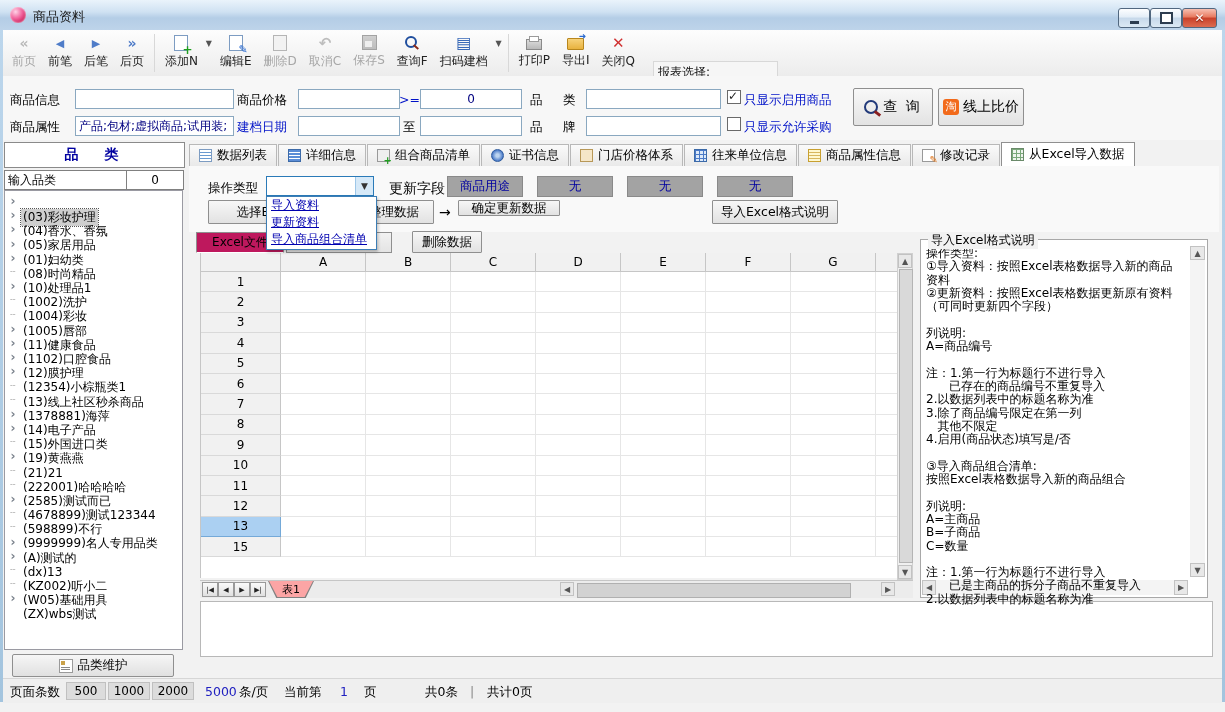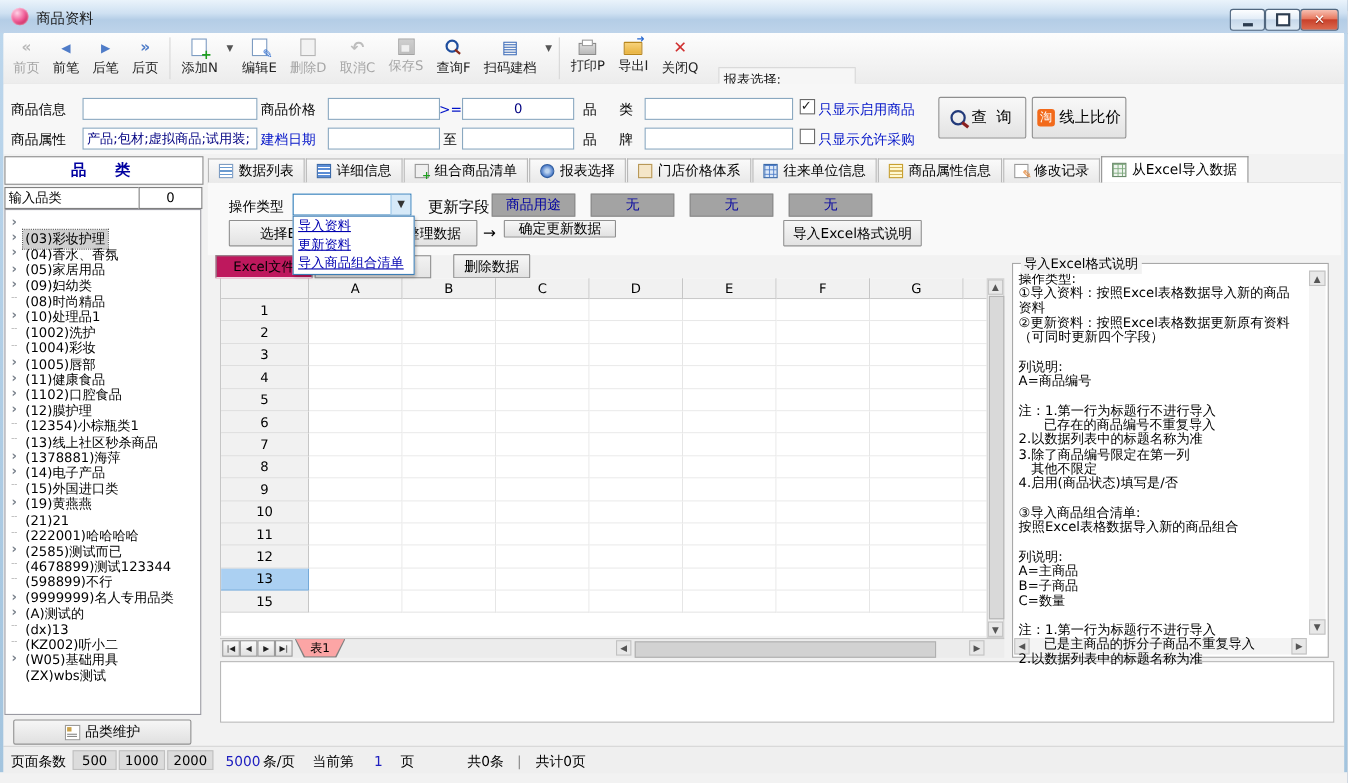"报表选择" span.tab-label { text: 报表选择 -> 证书信息 }
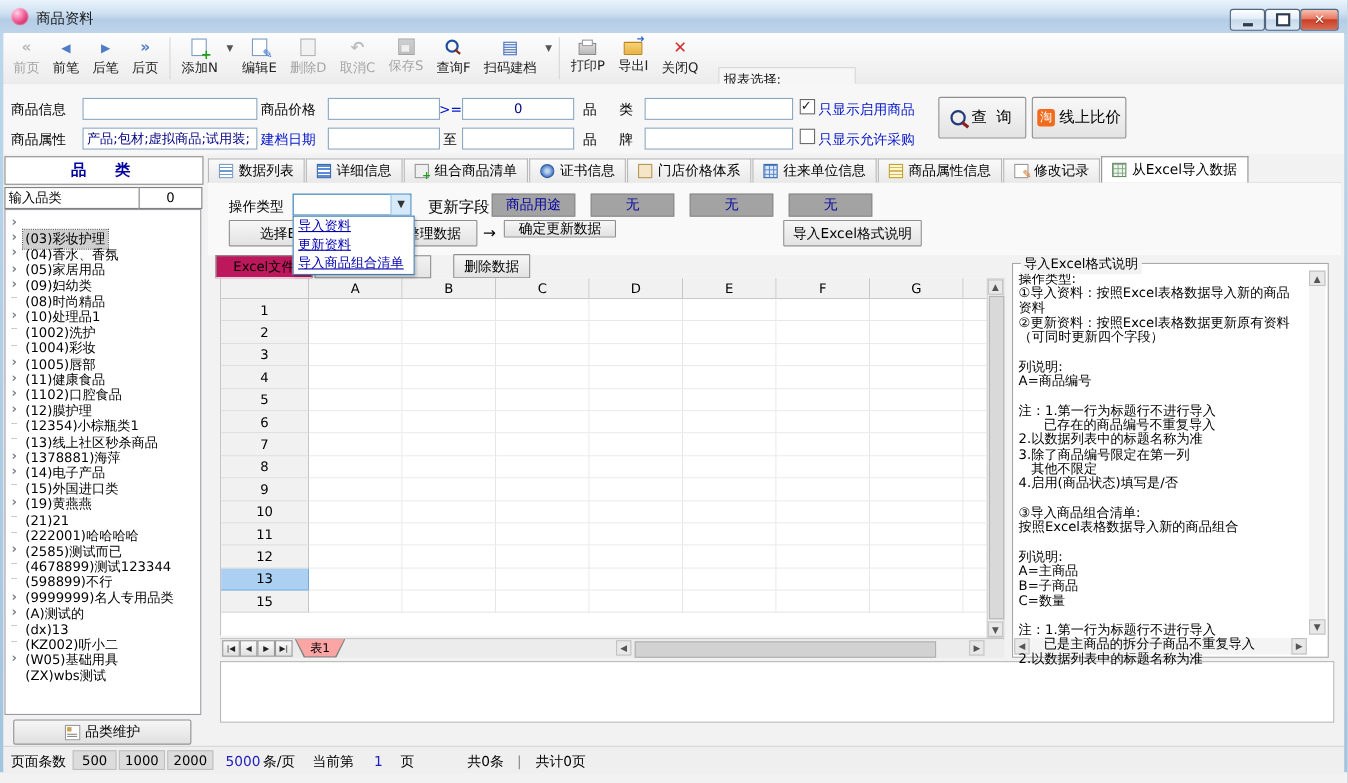"(09)妇幼类" span.tree-label { text: 09 -> 01 }
